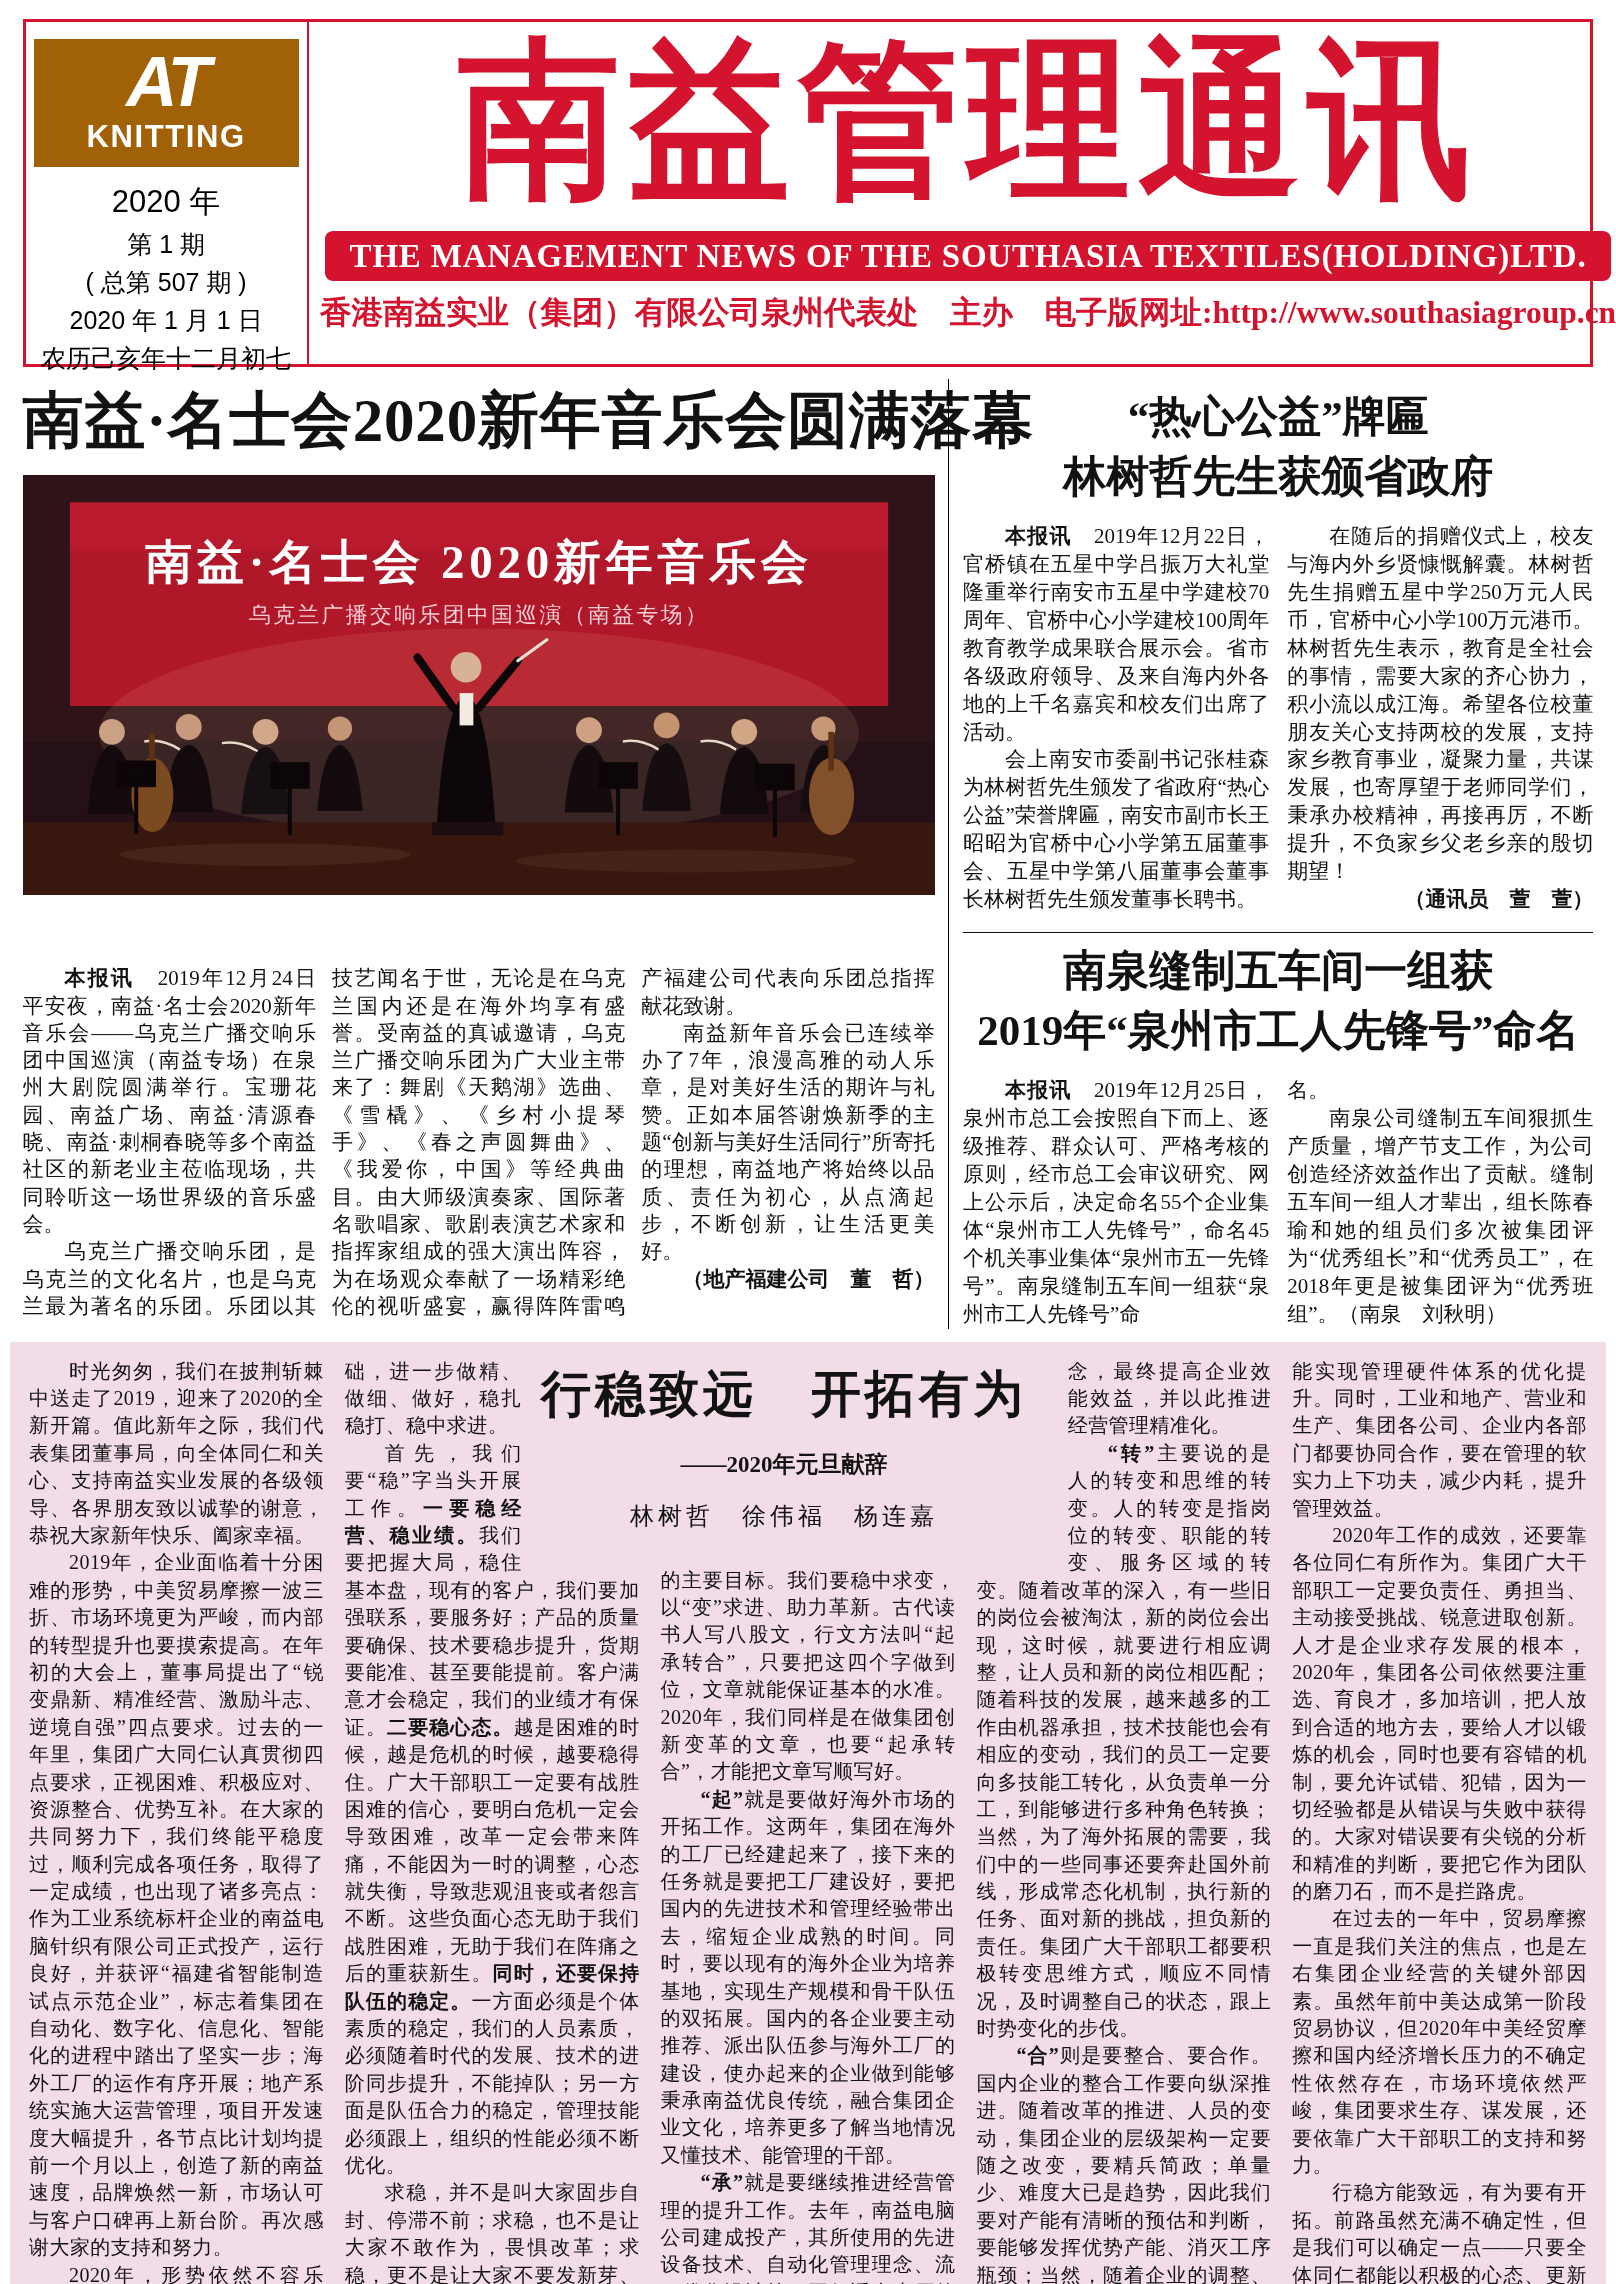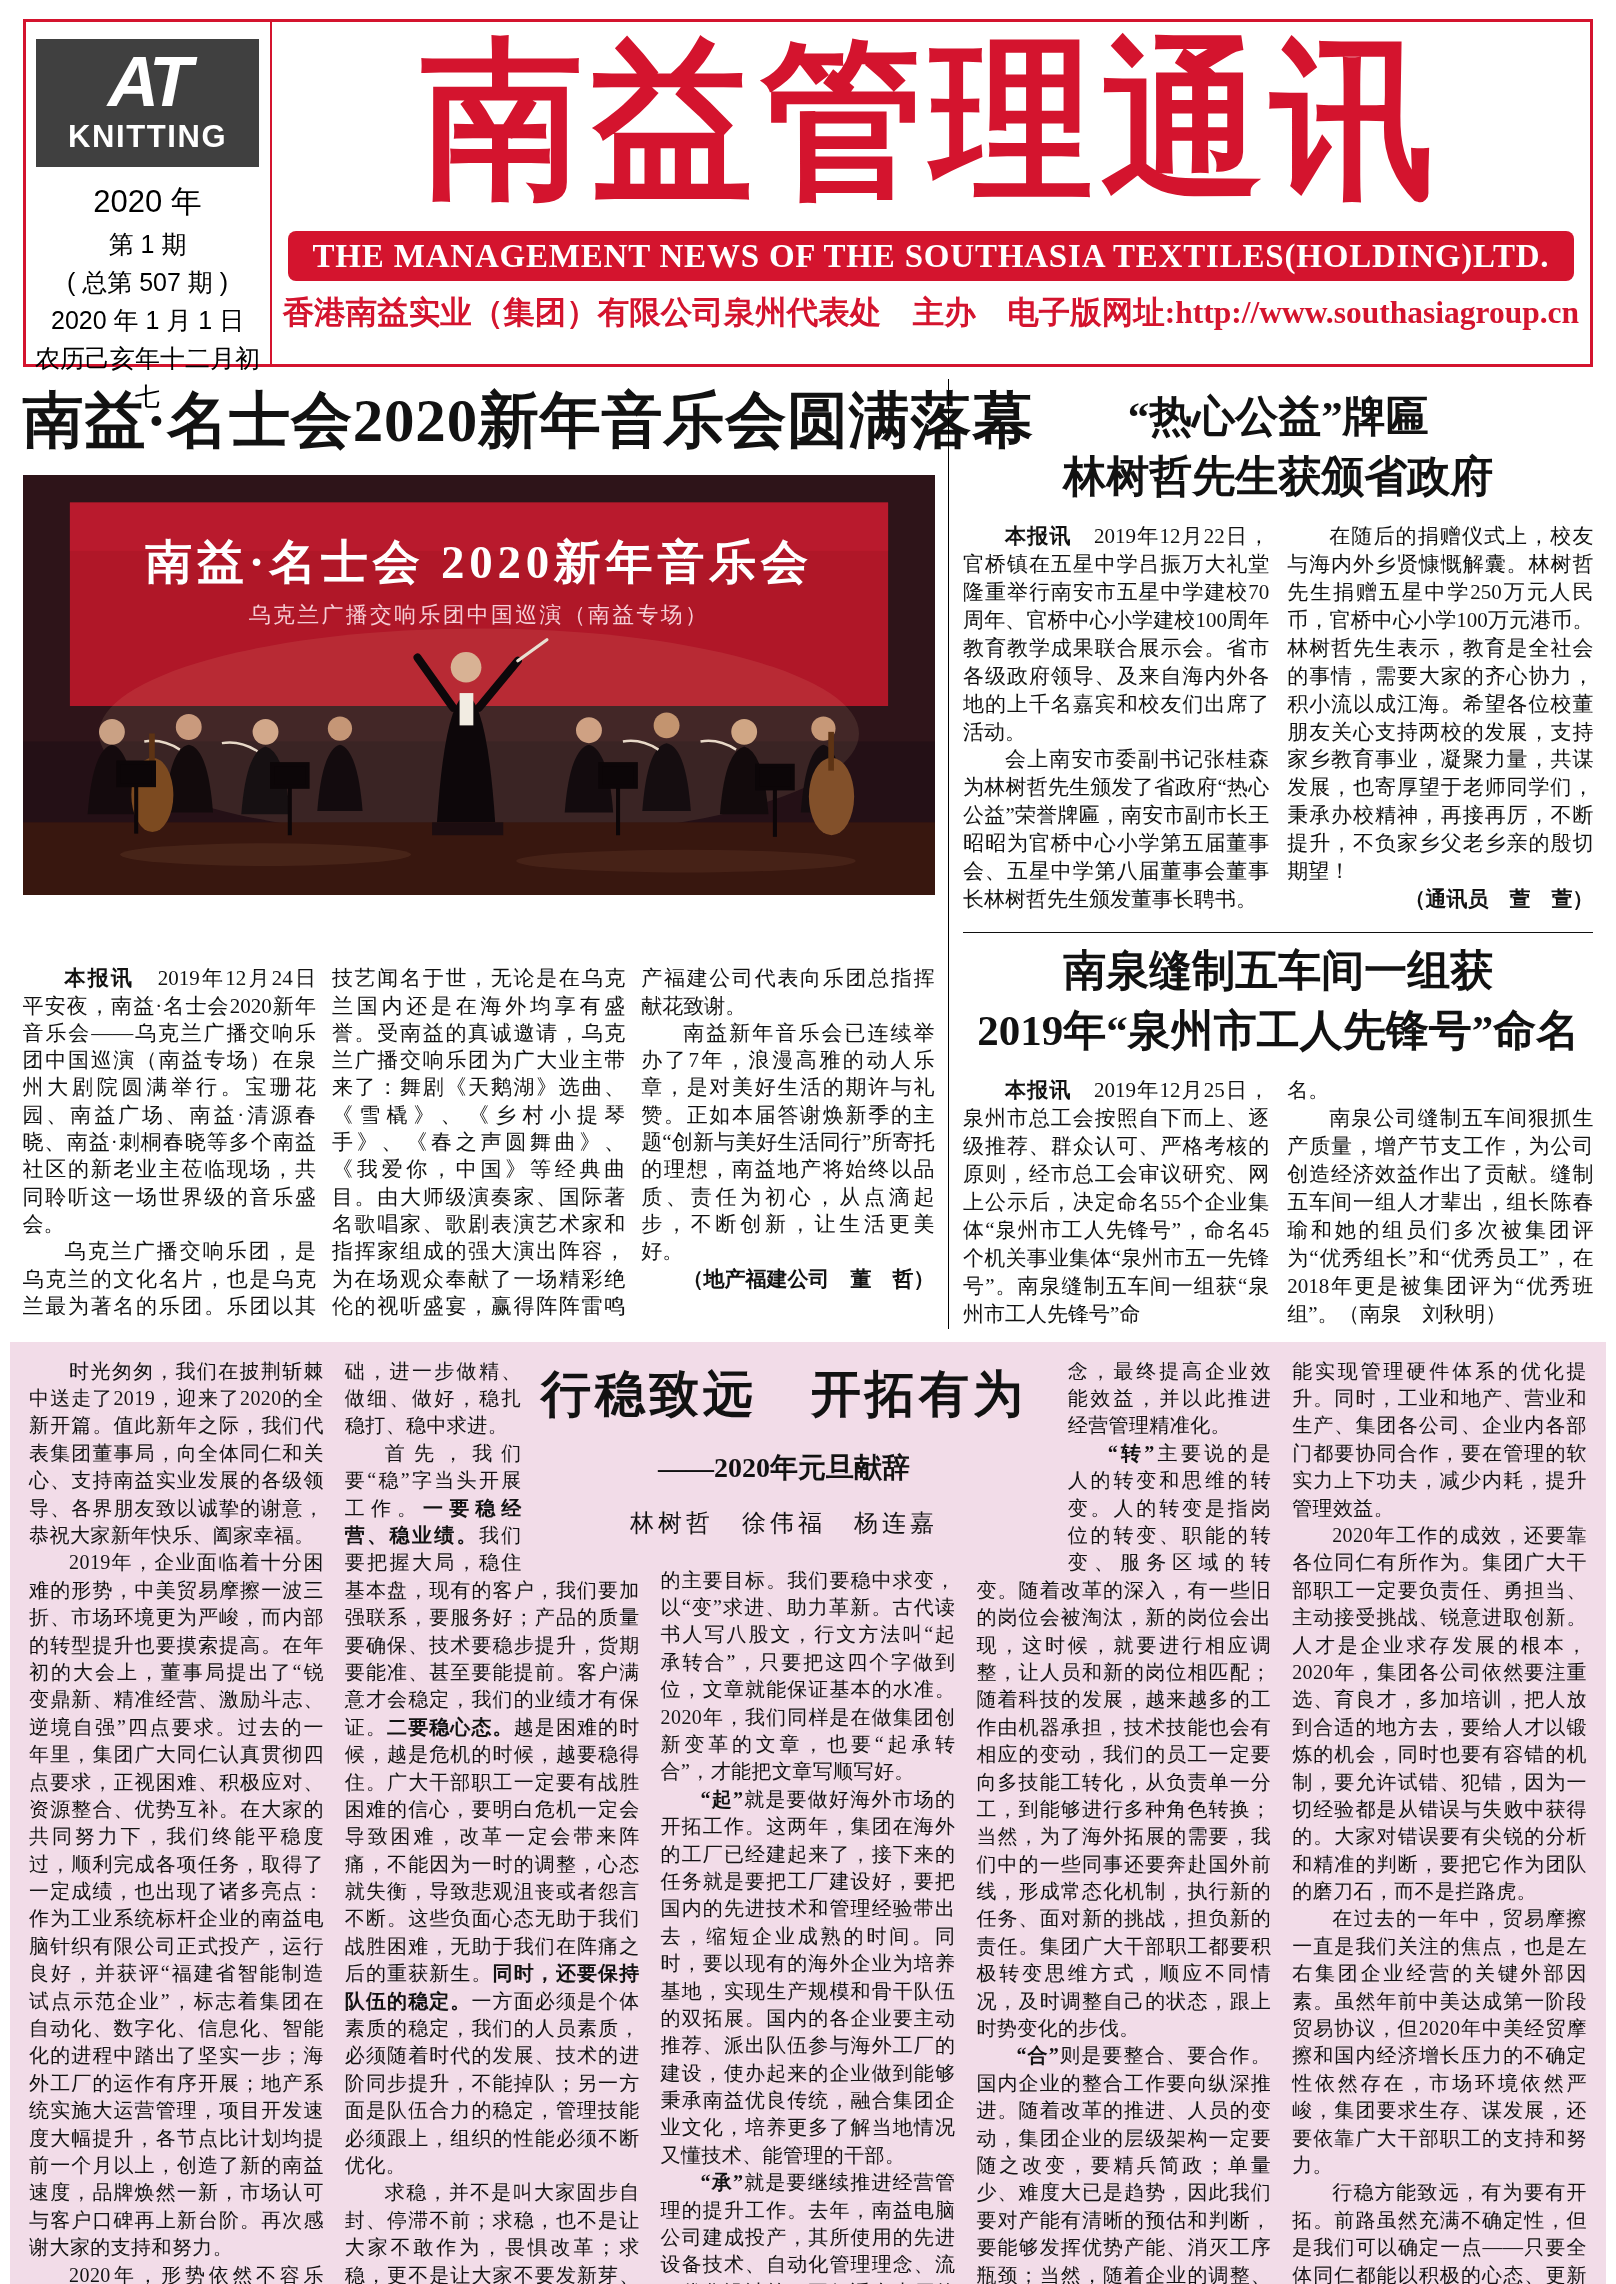"AT" .logo-box { background: #404040 -> #a16207; width: 223px -> 265px }
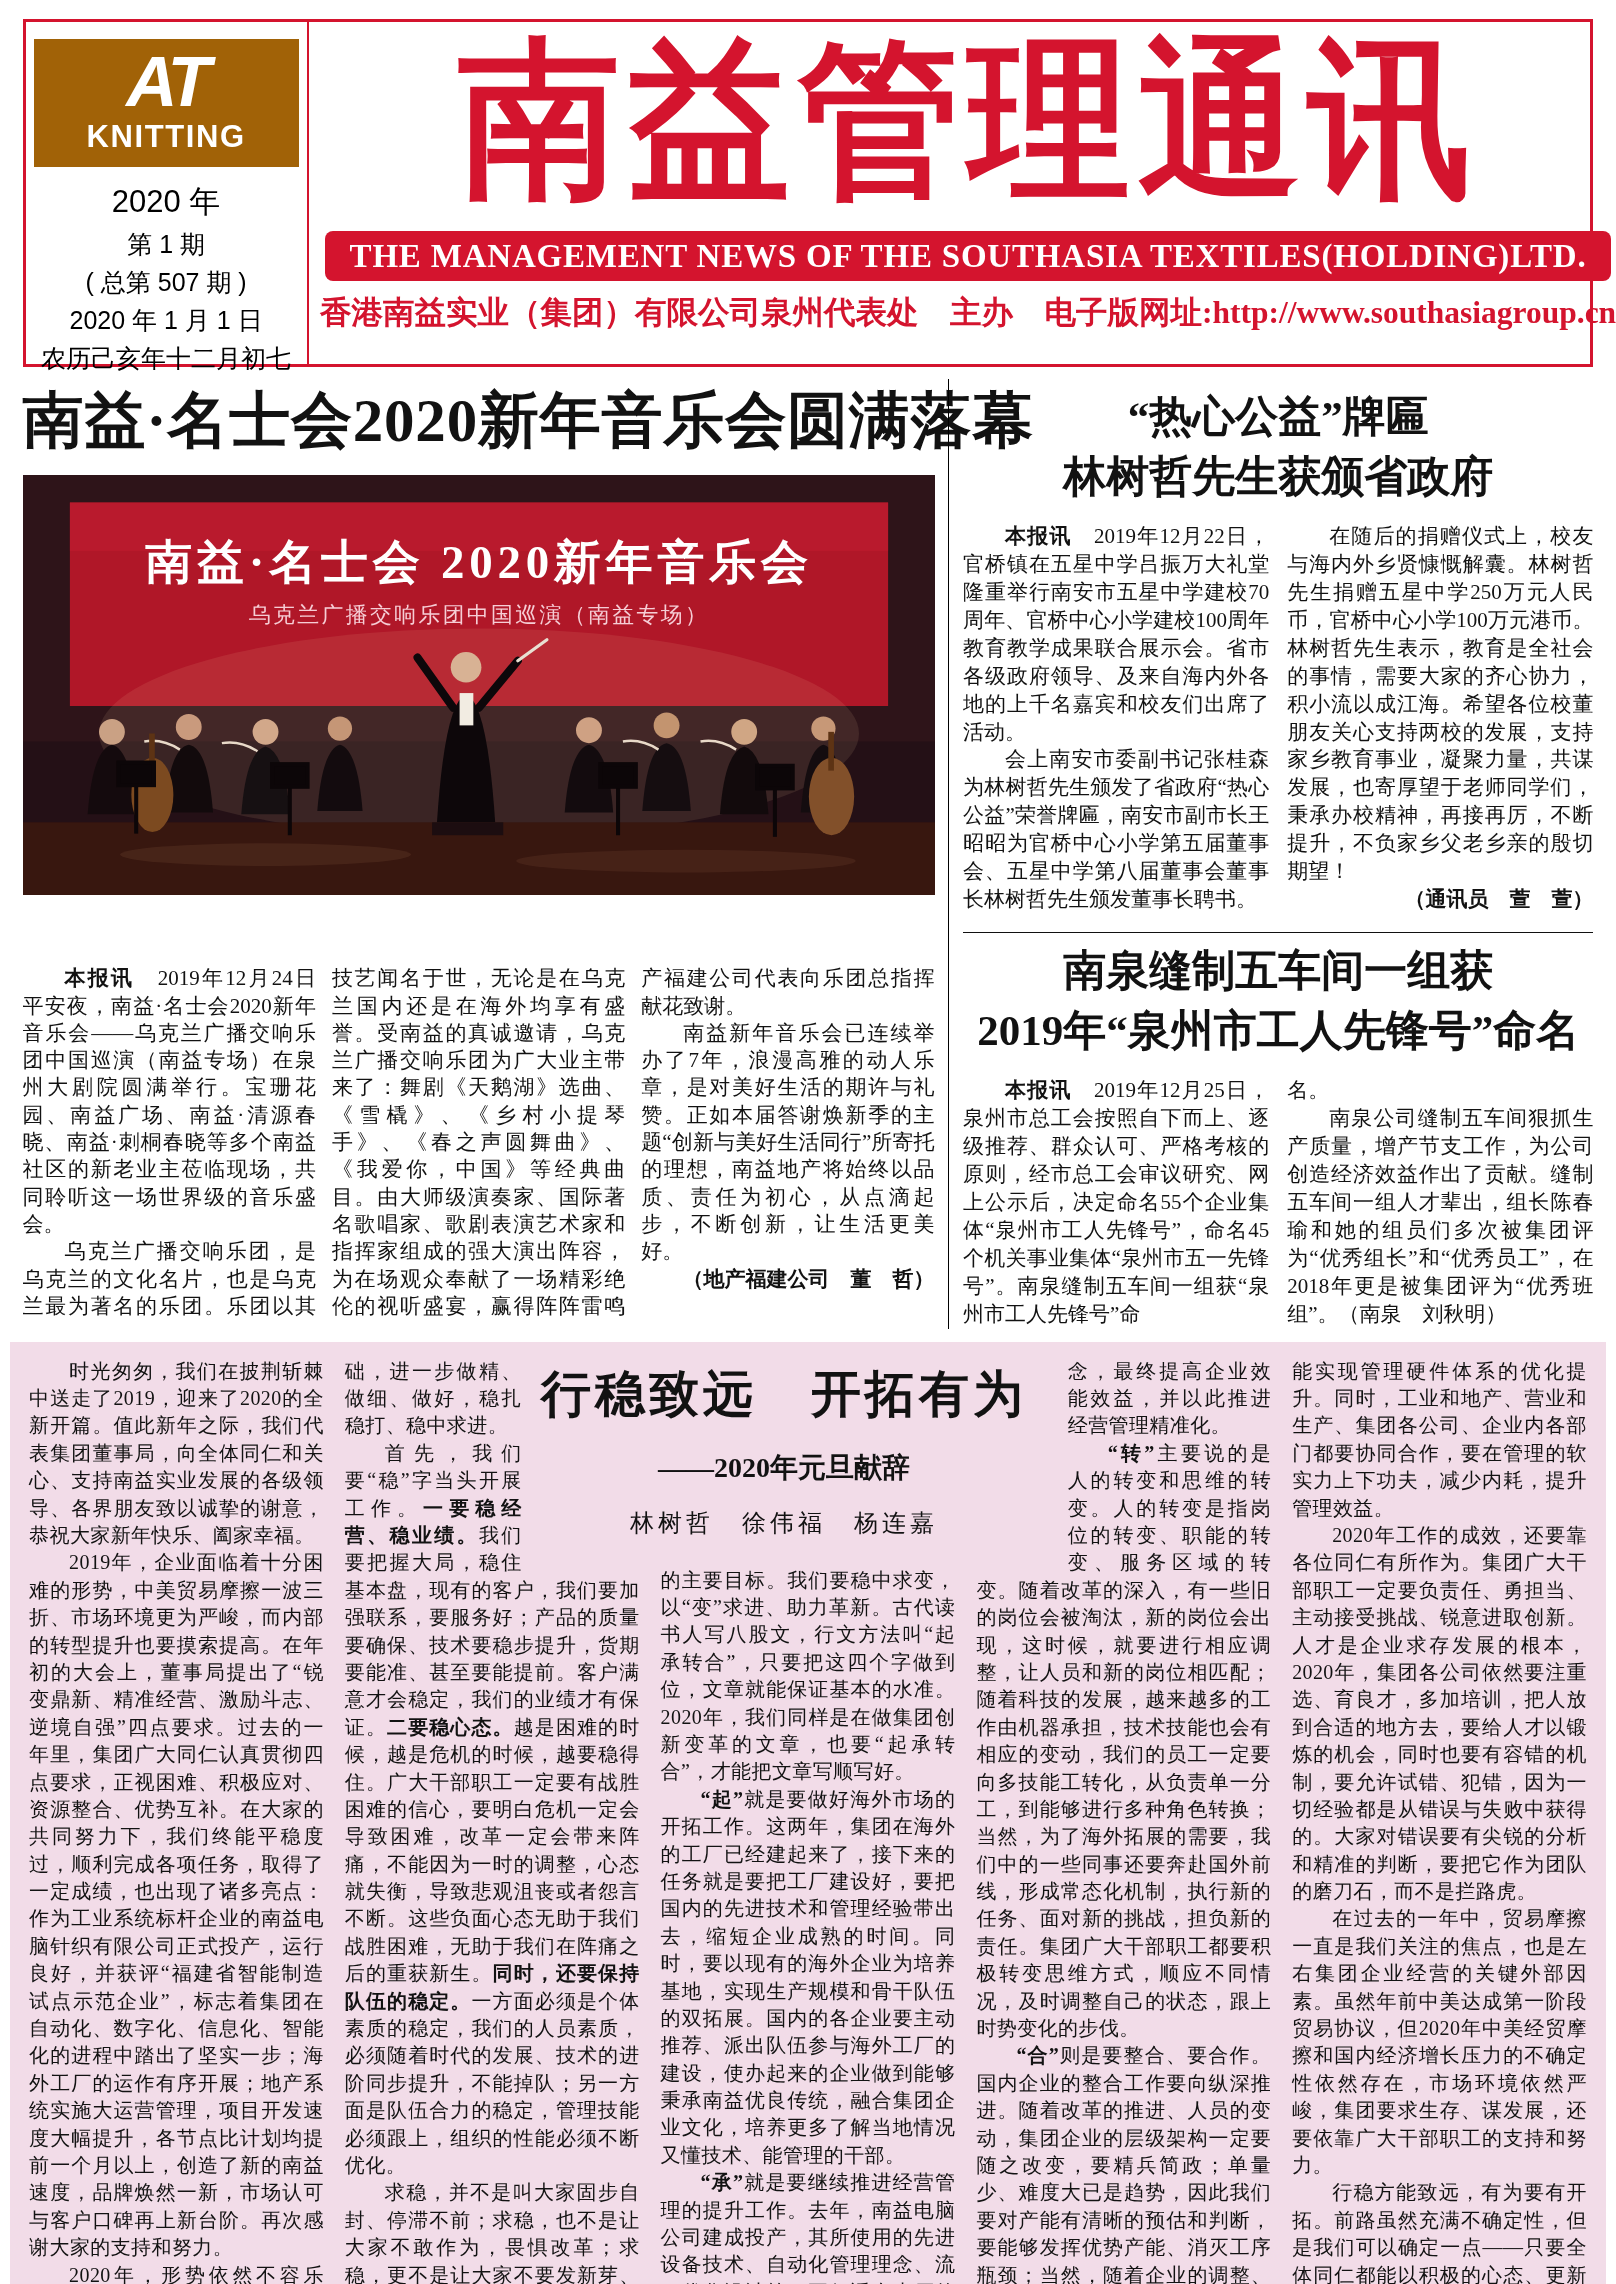"——2020年元旦献辞" .ny-sub { font-size: 28px -> 23px }
